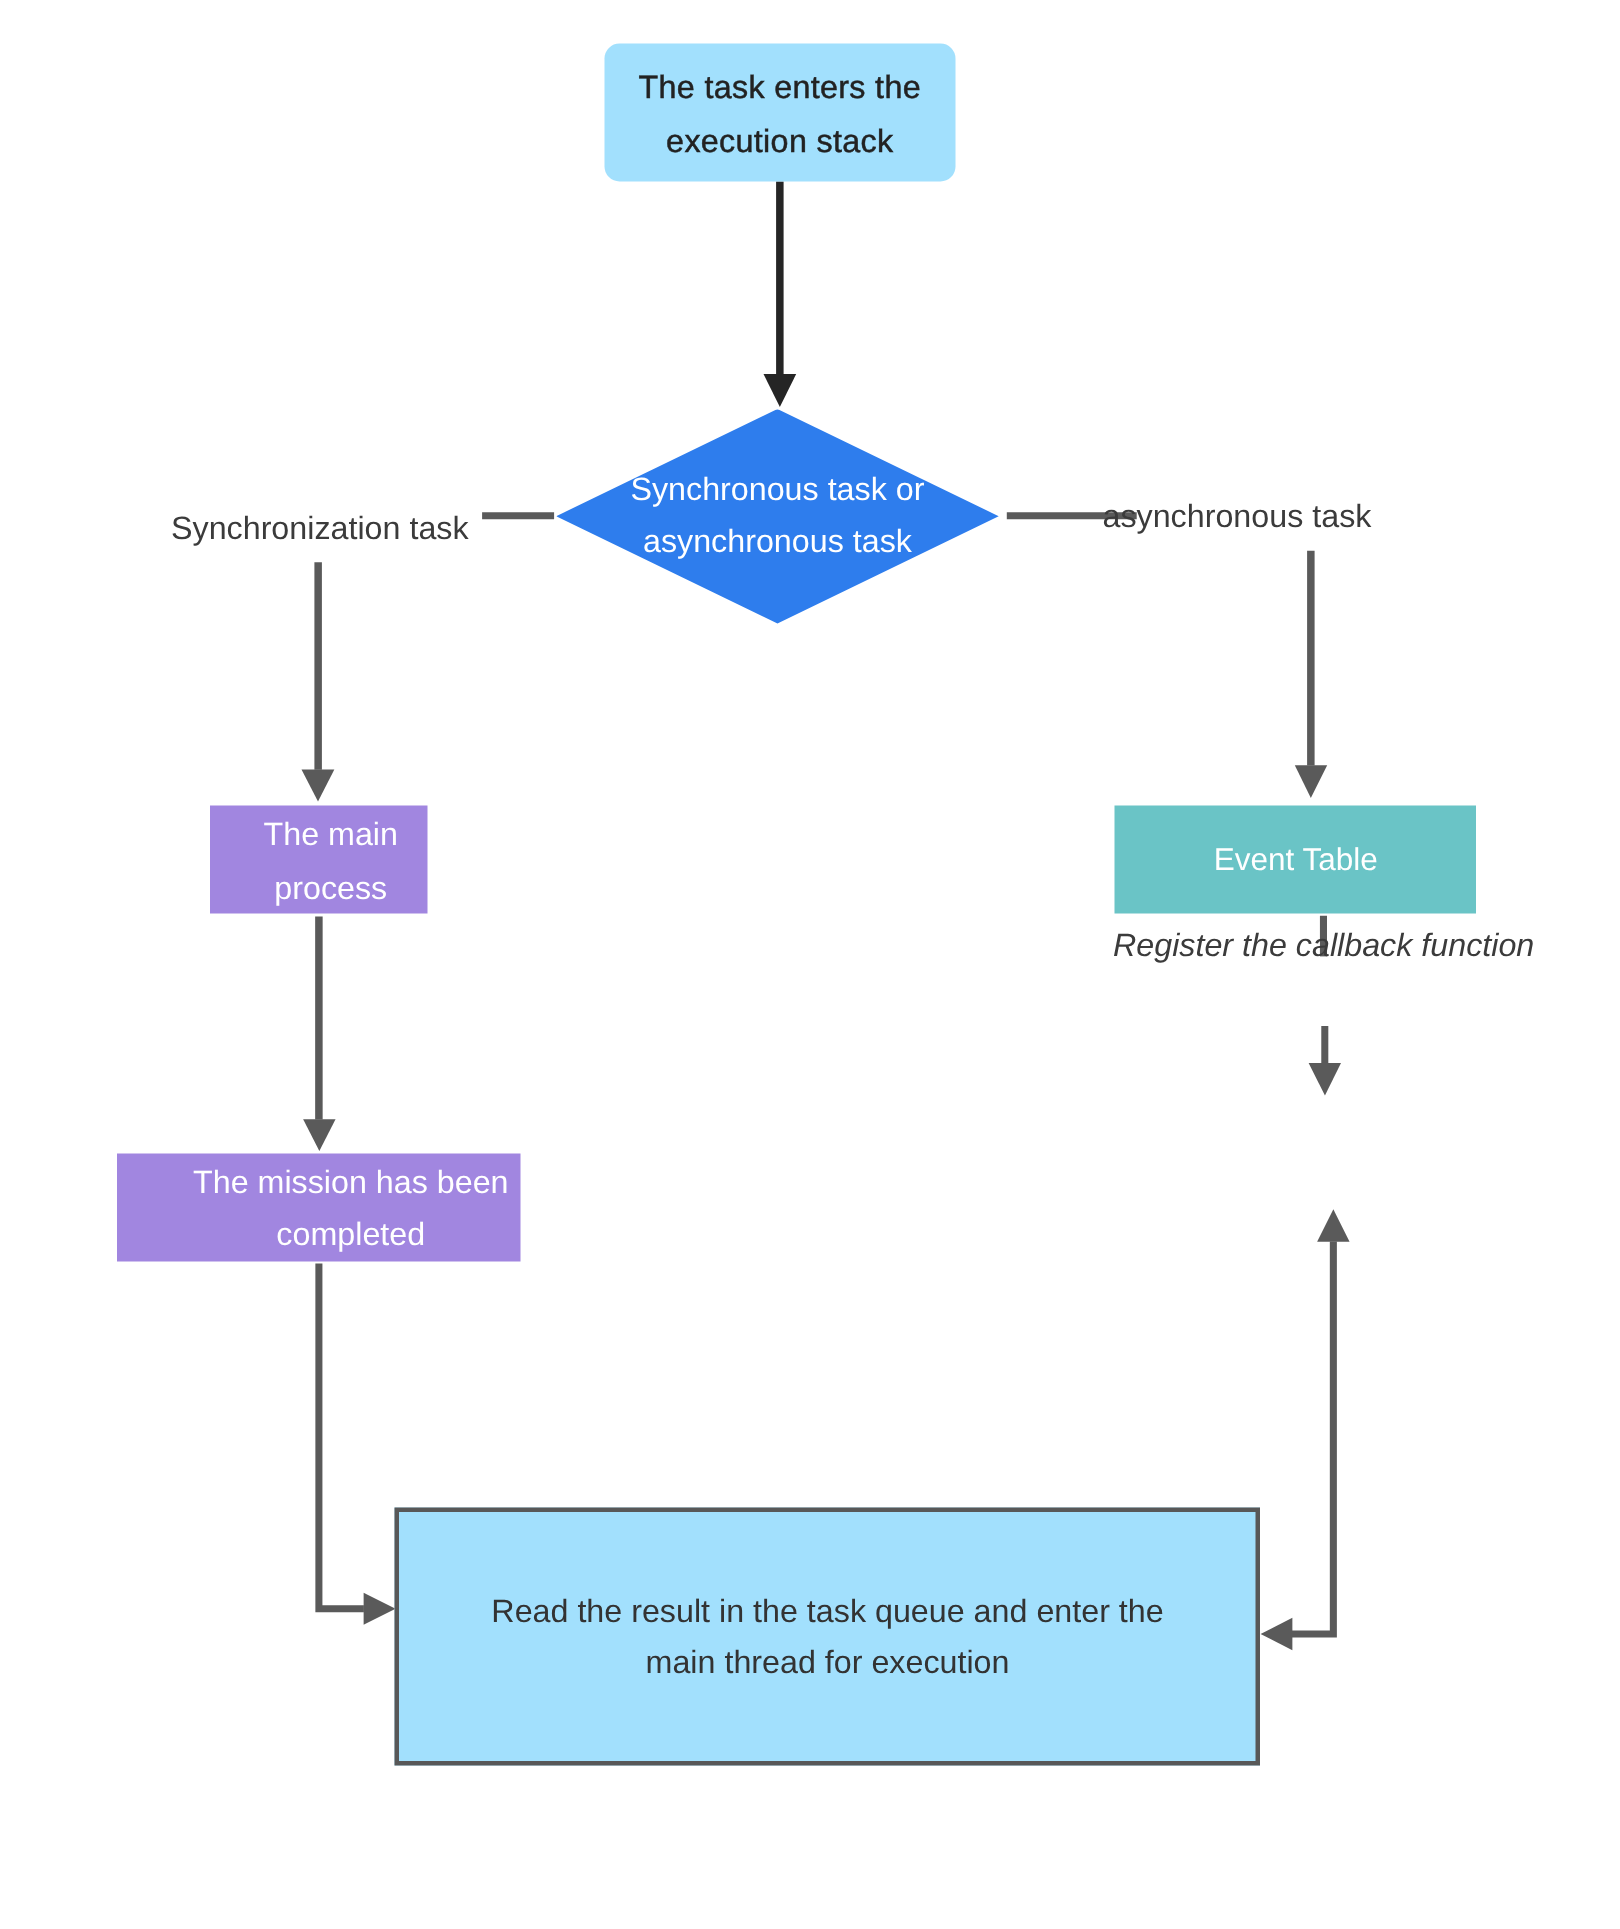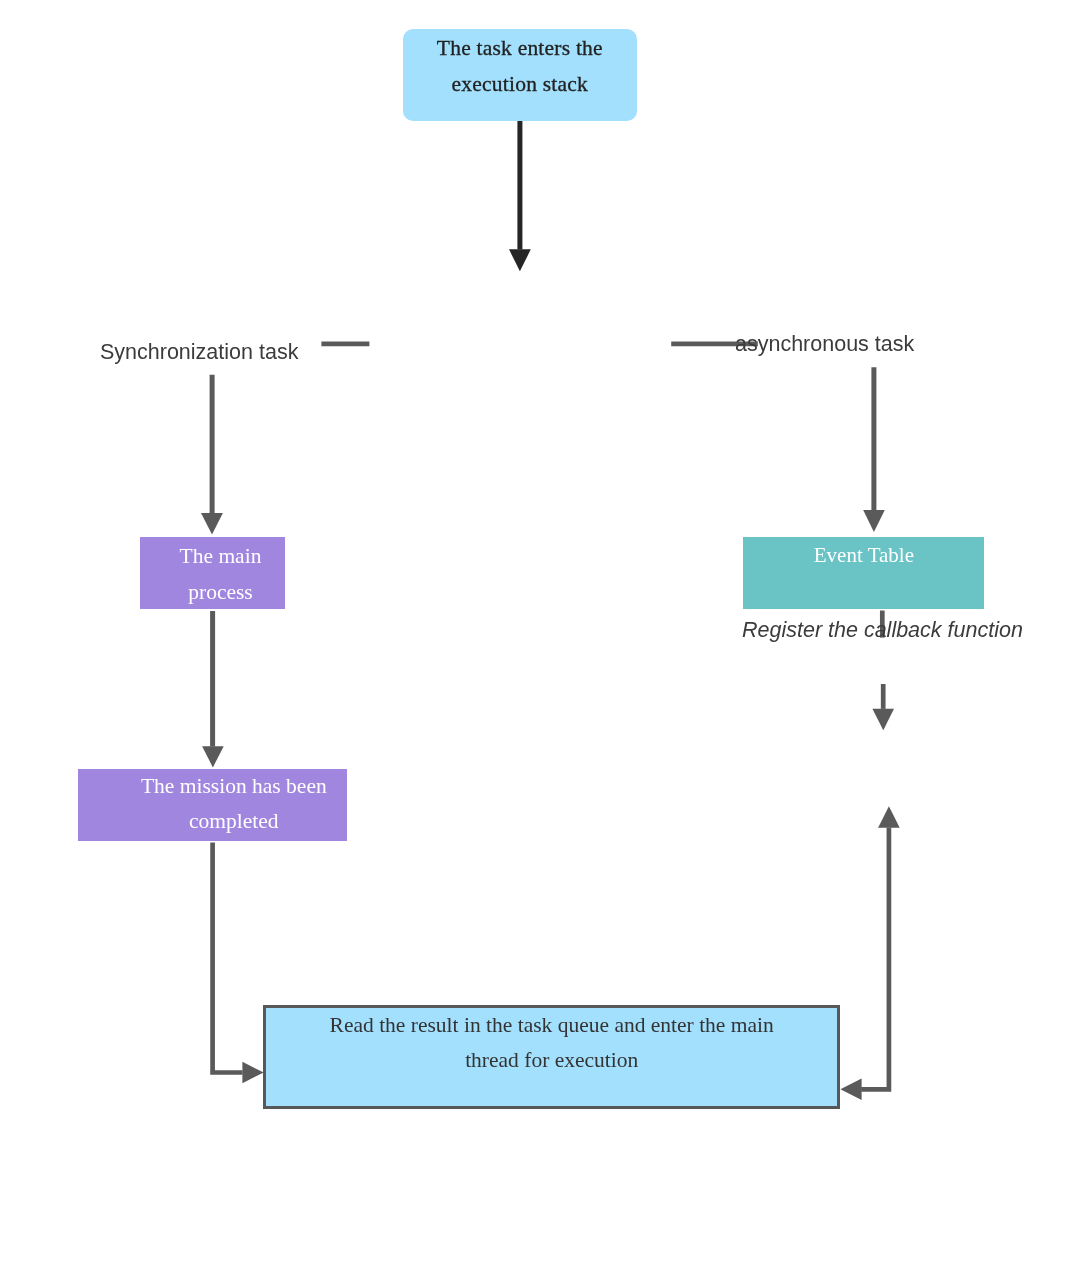"The task enters the execution" .node { align-items: flex-start -> center; font-family: Liberation Serif, serif -> none }
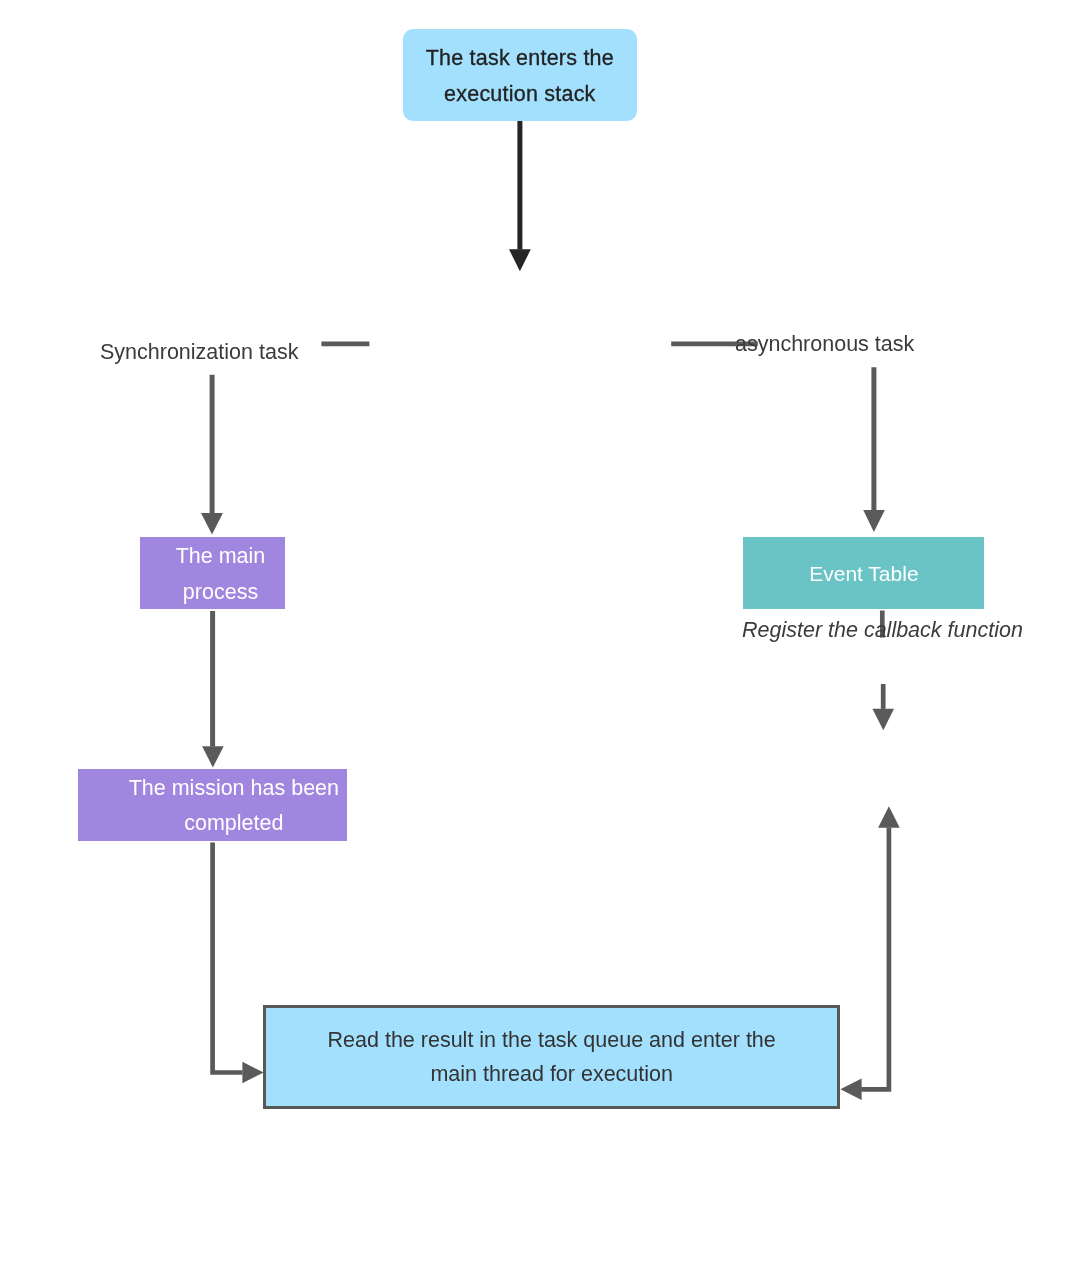"Synchronous task or asynchronous task" div.node { html: none -> <div> <span>Synchronous task or asynchronous task</span> </div> }
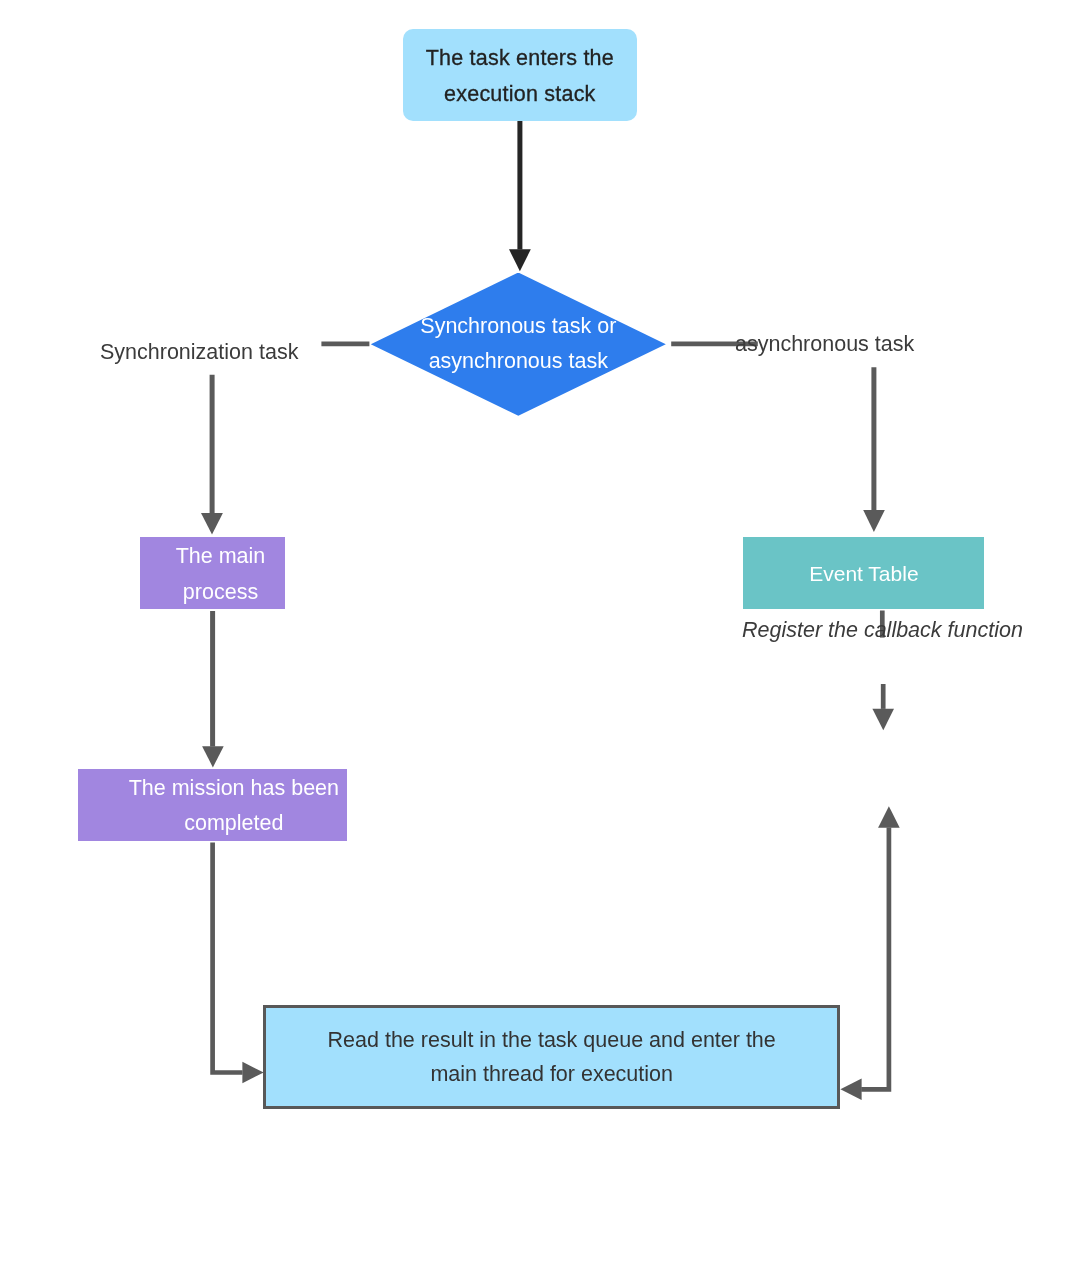"Synchronization task" .l-sync { left: 100px -> 114.0px }
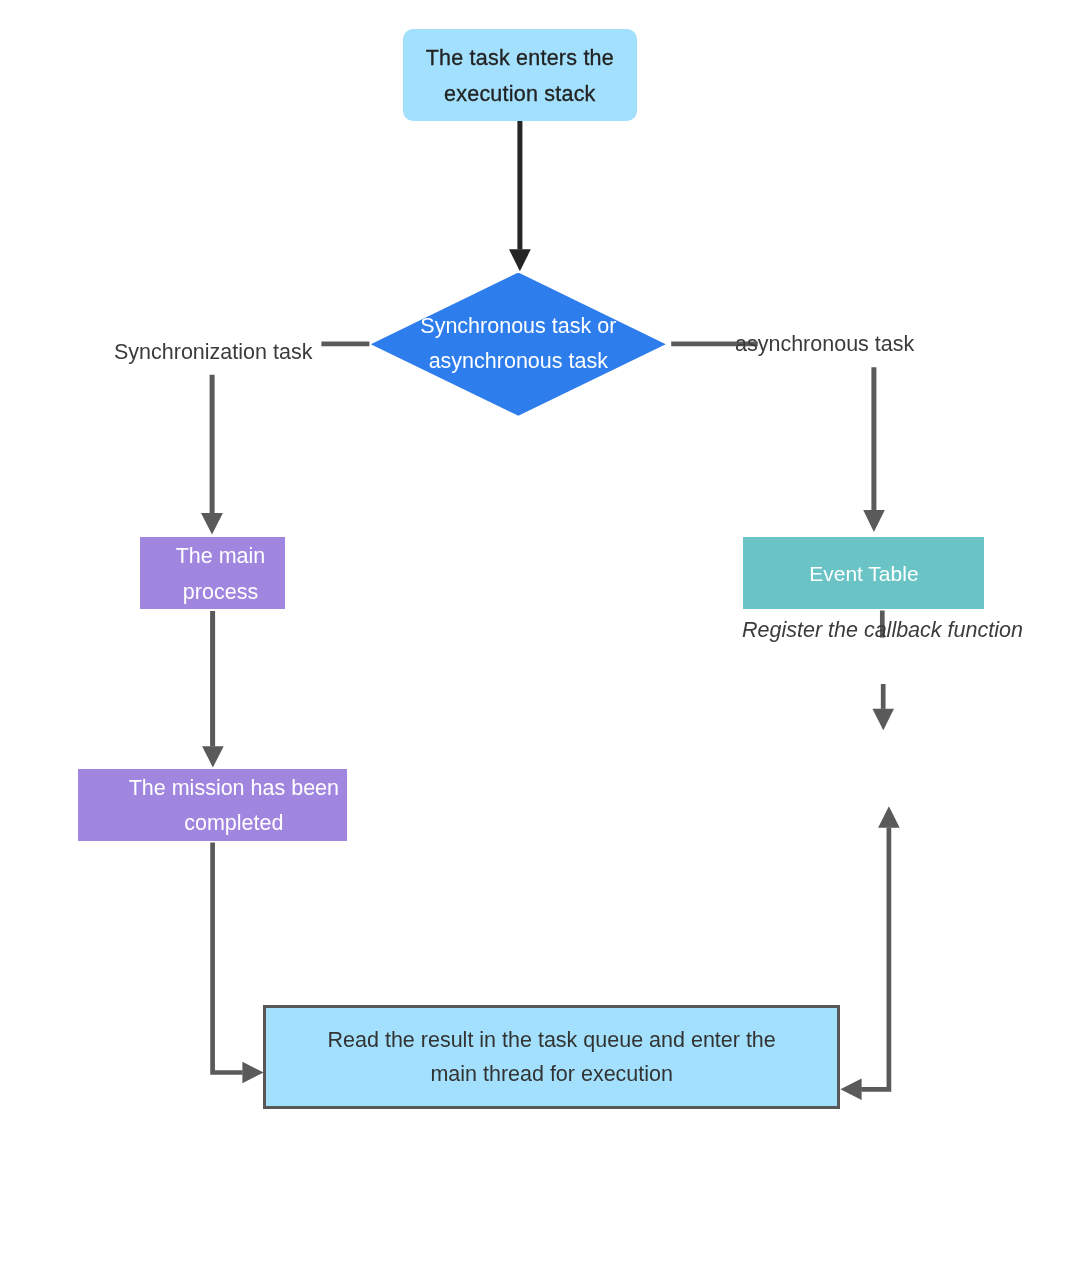"Read the result in the" .n-read { height: 104px -> 172px }
